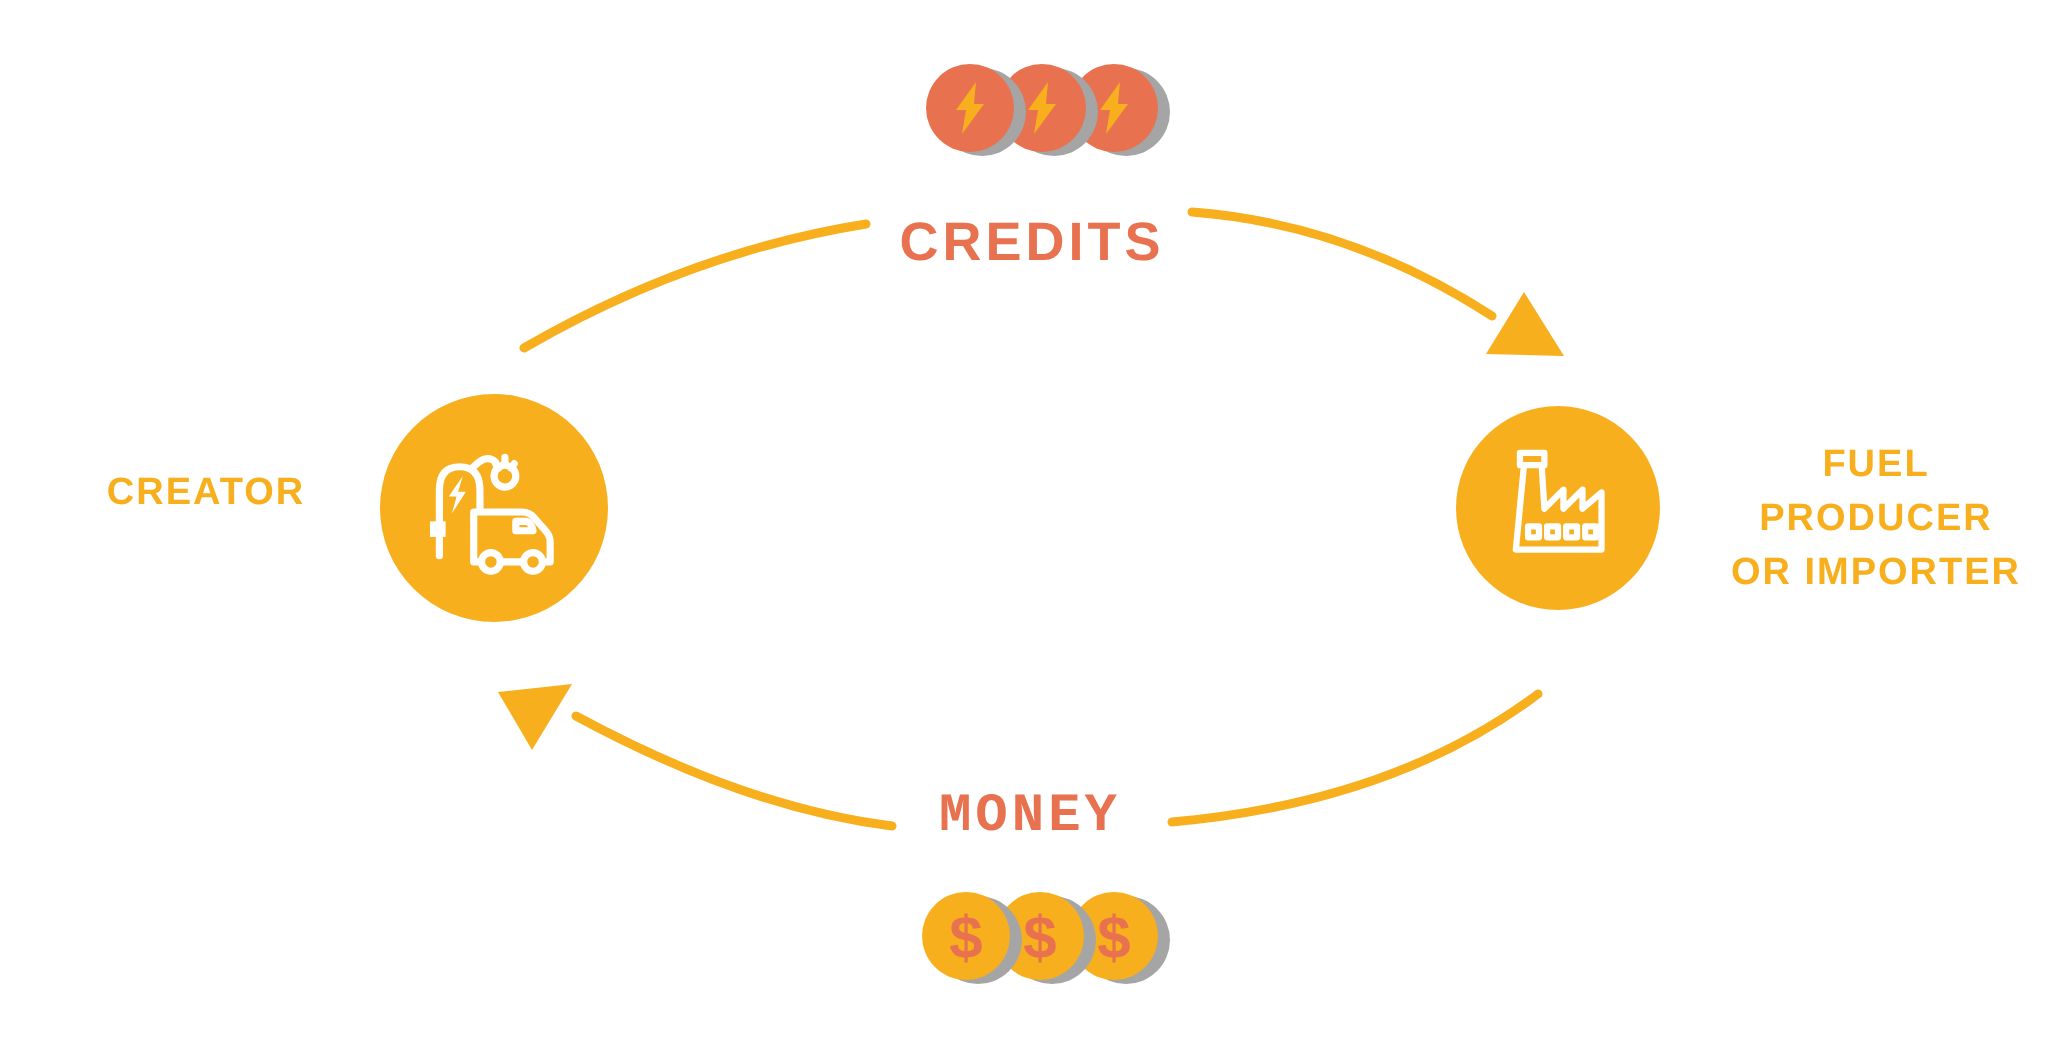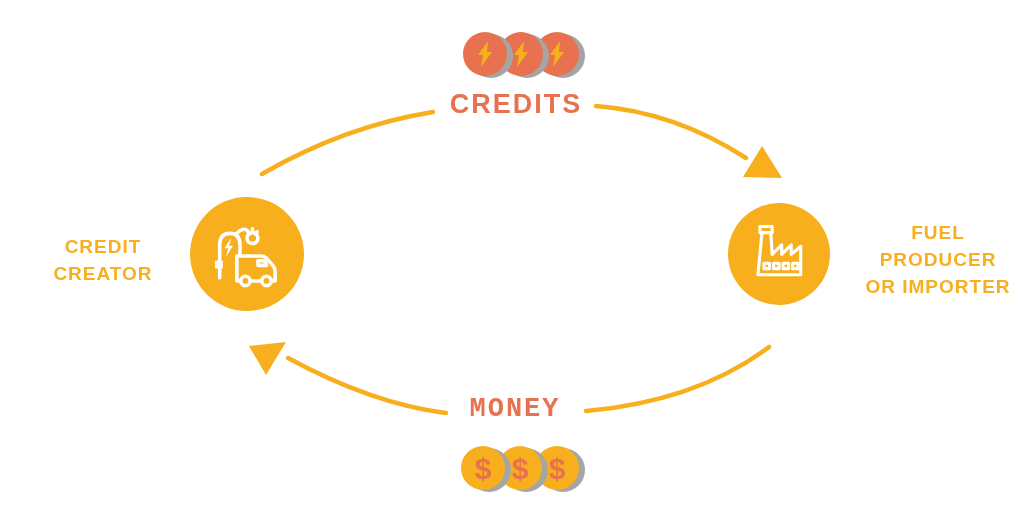"CREDITS" .flow-title.credits { top: 89px -> 106px }
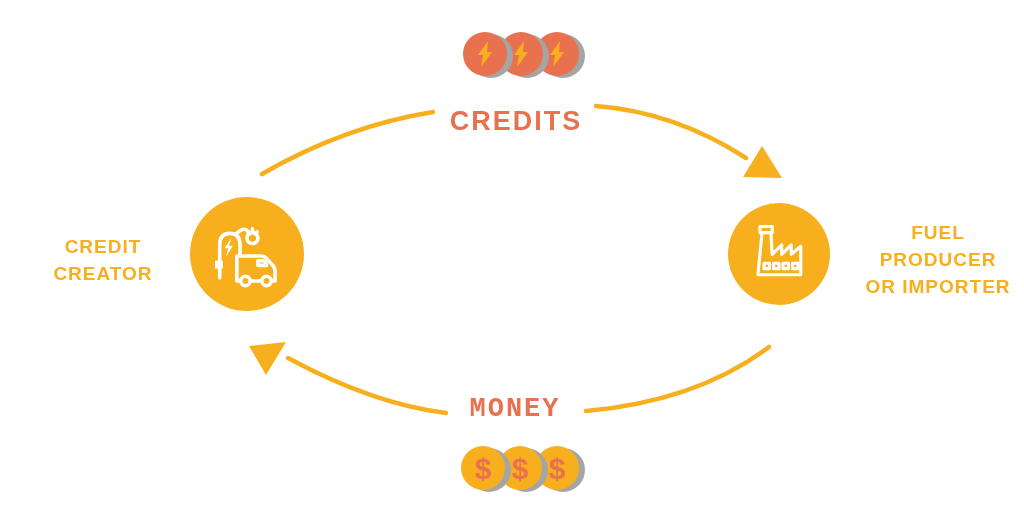"CREDIT" div { html: <div>CREDIT</div> -> none }
